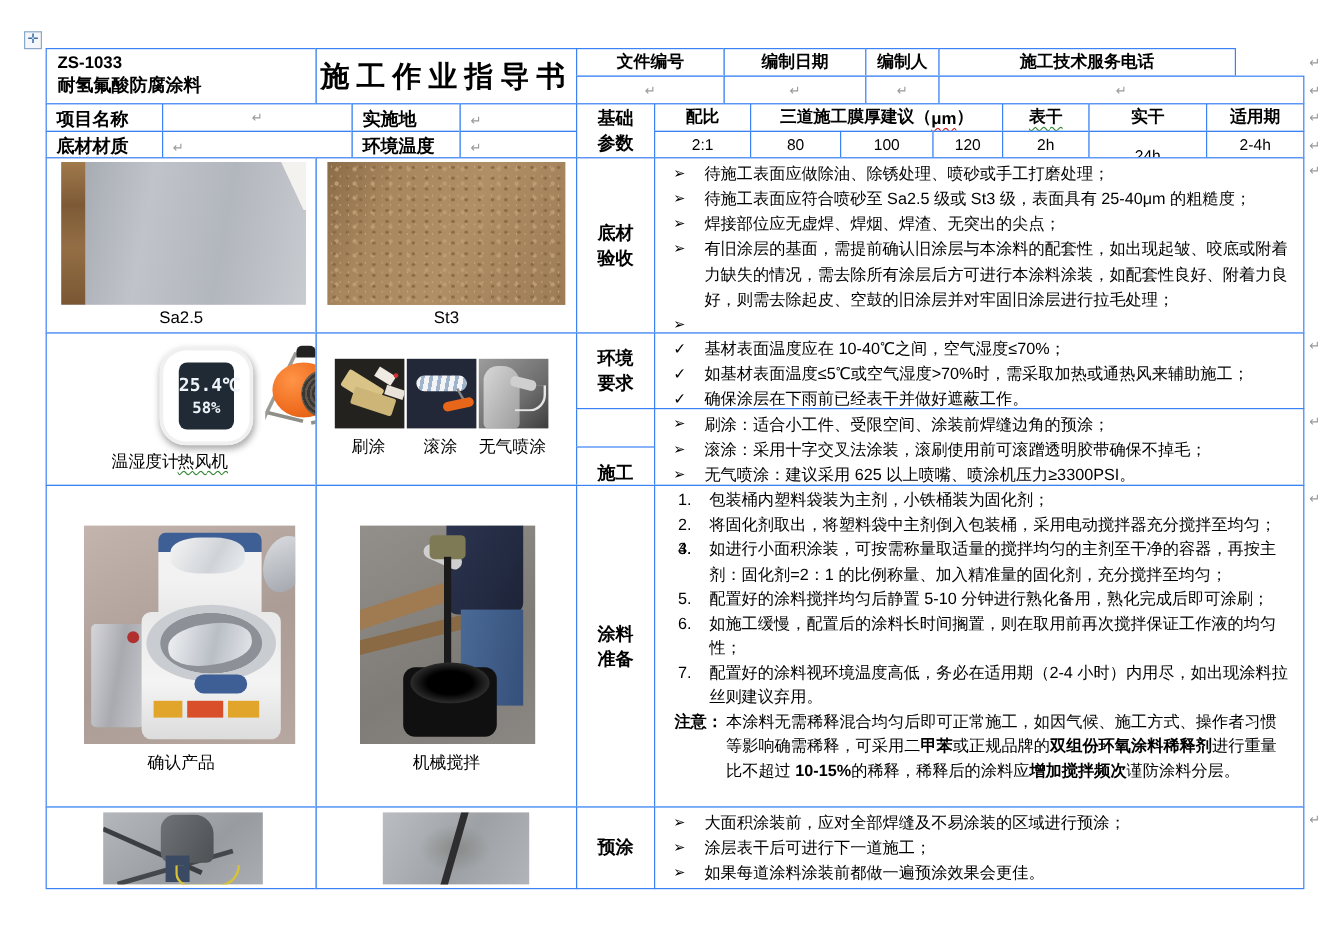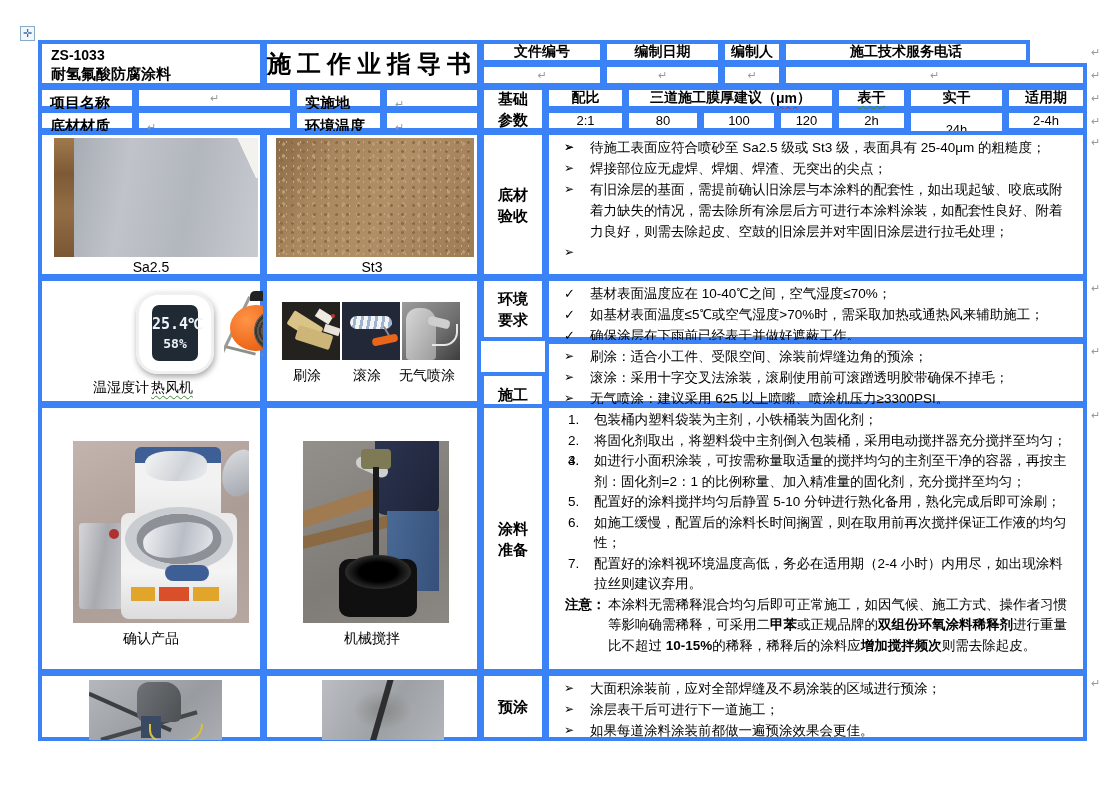"ZS-1033" .cell { border: 4px solid #3b82f6 -> 1px solid #3b82f6 }
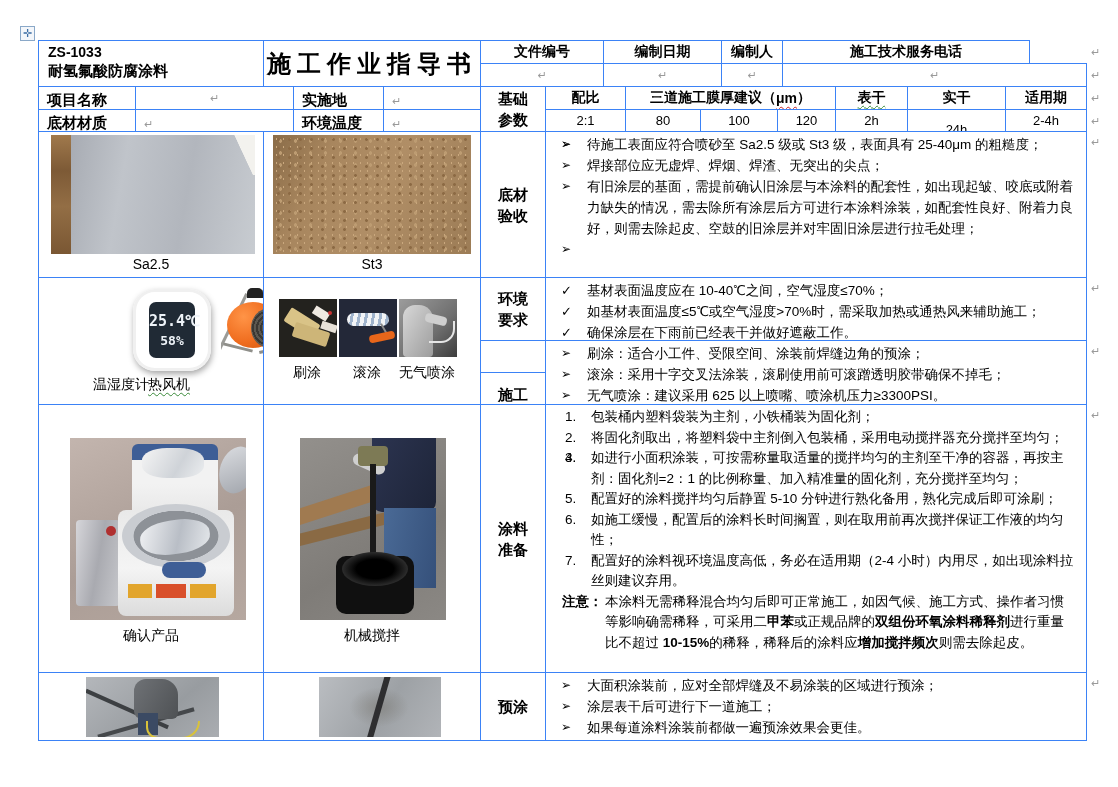"待施工表面应做除油、除锈处理、喷砂或手工打磨处理；" span { html: none -> <span>待施工表面应做除油、除锈处理、喷砂或手工打磨处理；</span> }
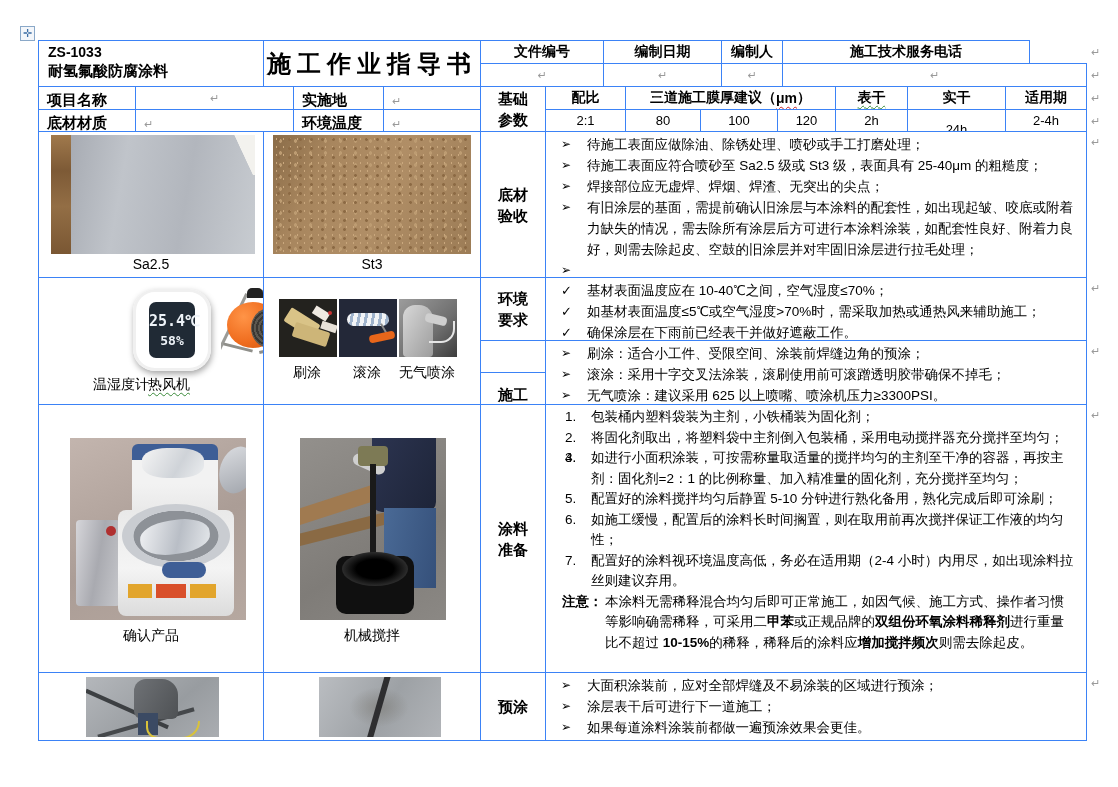"则需去除起皮。" span { text: 则需去除起皮 -> 谨防涂料分层 }
